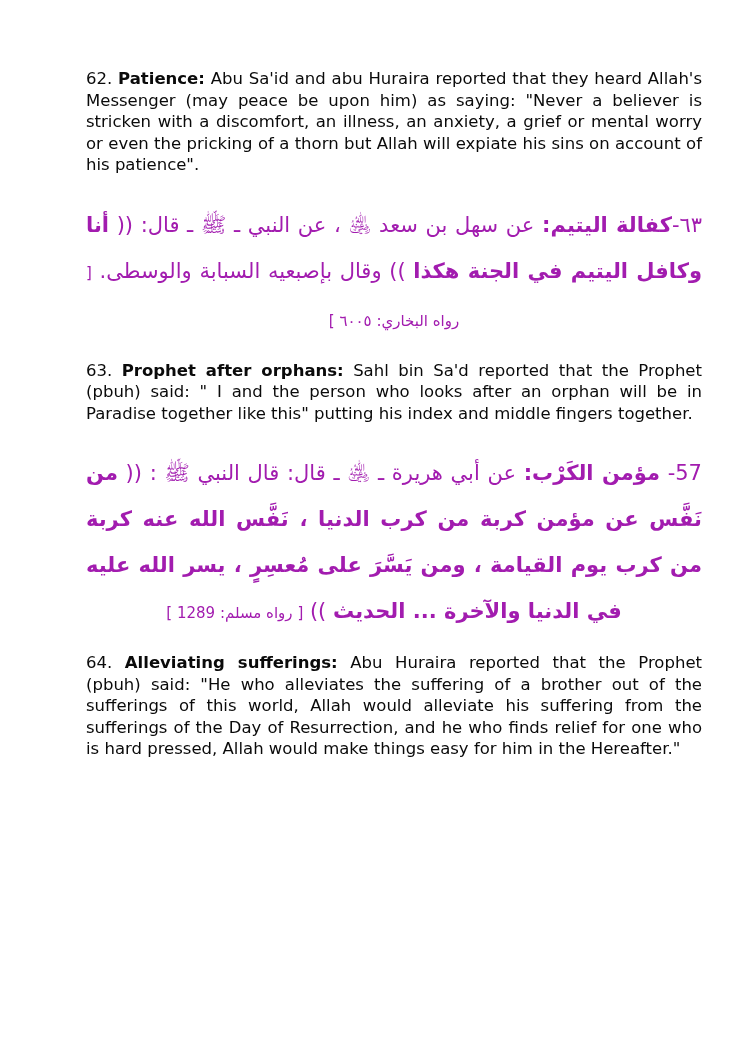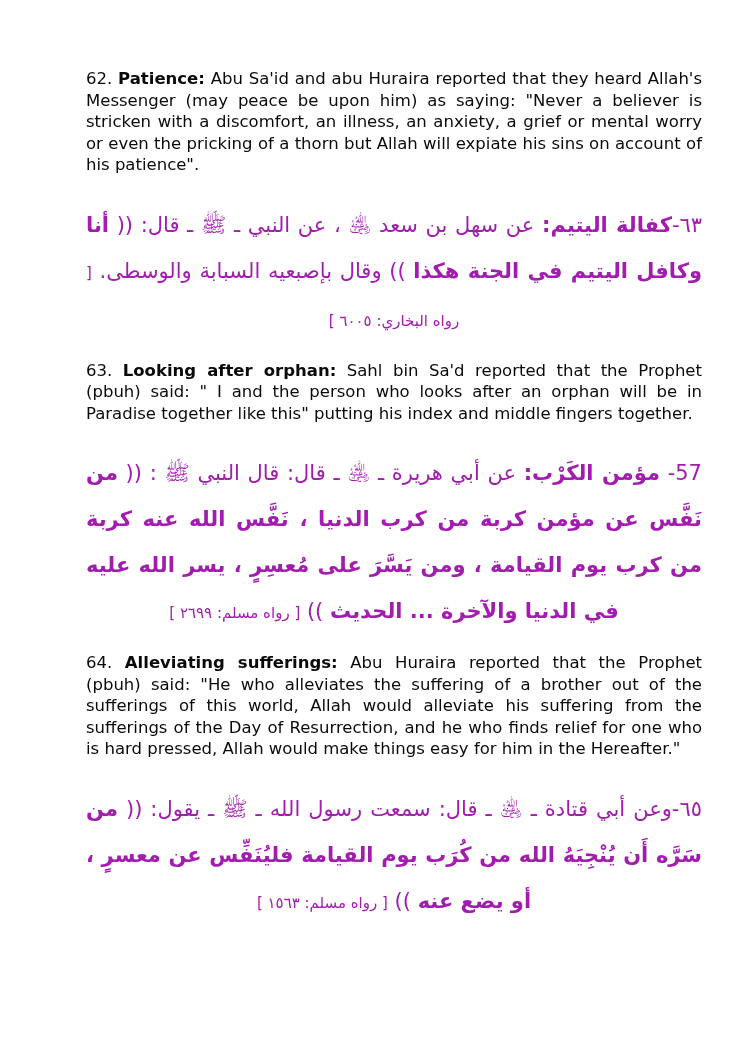"Looking after orphan:" span.hd { text: Looking after orphan -> Prophet after orphans }
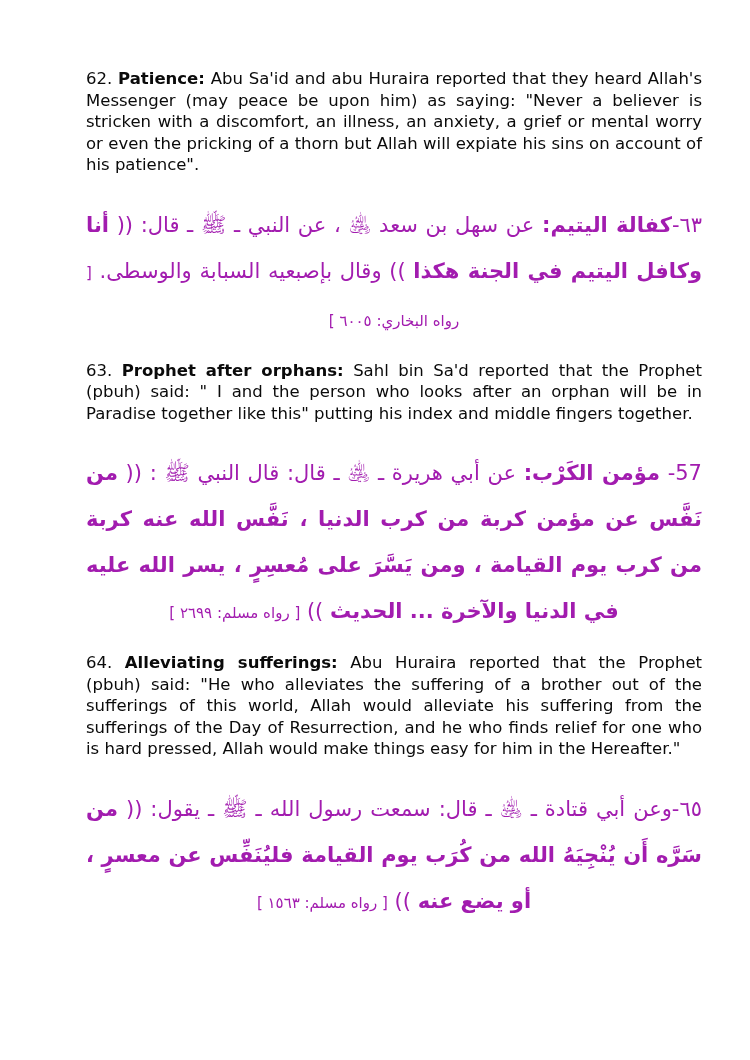"[ رواه مسلم: ٢٦٩٩ ]" span.ref { text: ٢٦٩٩ -> 1289 }
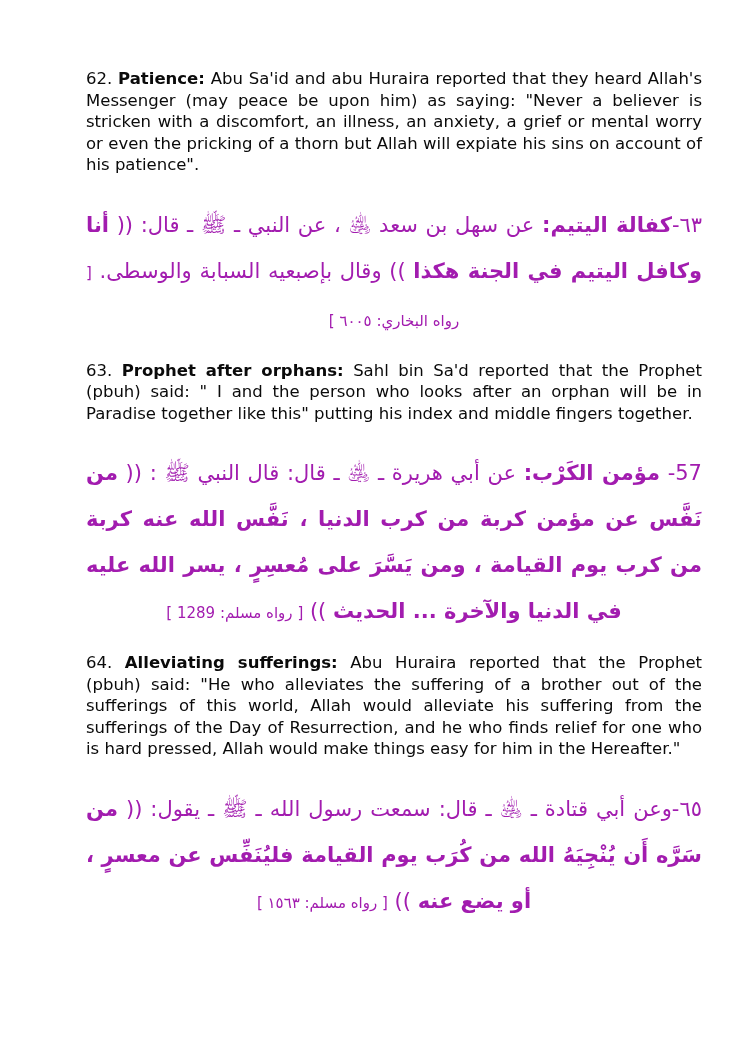"٦٥-وعن أبي قتادة ـ ﵁" p.ar { html: <p><span>٦٥-</span><span>وعن أبي قتادة ـ ﵁ ـ قال: سمعت رسول الله ـ ﷺ ـ يقول: (( </span><b>من سَرَّه أَن يُنْجِيَهُ الله من كُرَب يوم القيامة فليُنَفِّس عن معسرٍ ، أو يضع عنه</b><span> )) </span><span>[ رواه مسلم: ١٥٦٣ ]</span></p> -> none }
